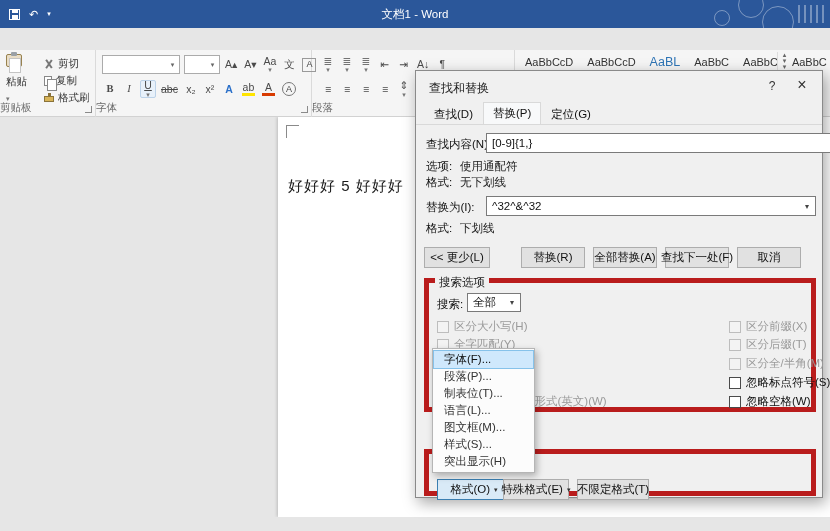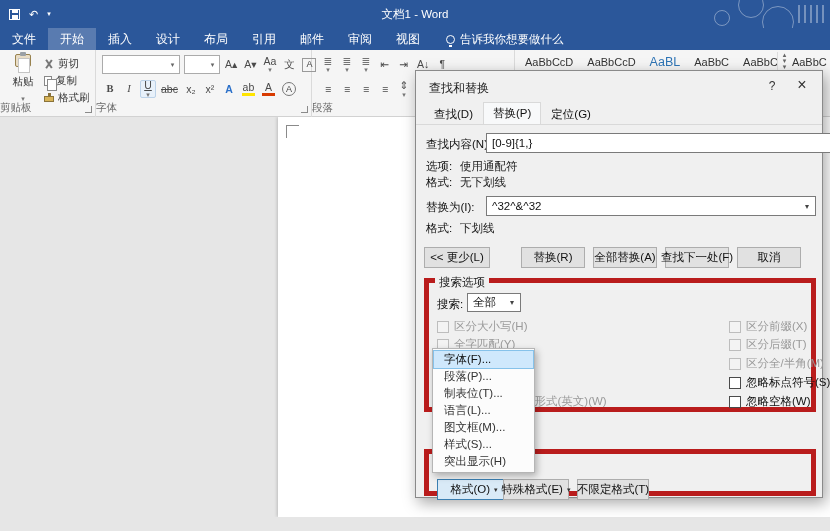"文件" div.tabsrow { html: <div> <div>文件</div> <div>开始</div> <div>插入</div> <div>设计</div> <div>布局</div> <div>引用</div> <div>邮件</div> <div>审阅</div> <div>视图</div> <div> <span></span> <span>告诉我你想要做什么</span> </div> </div> -> none }
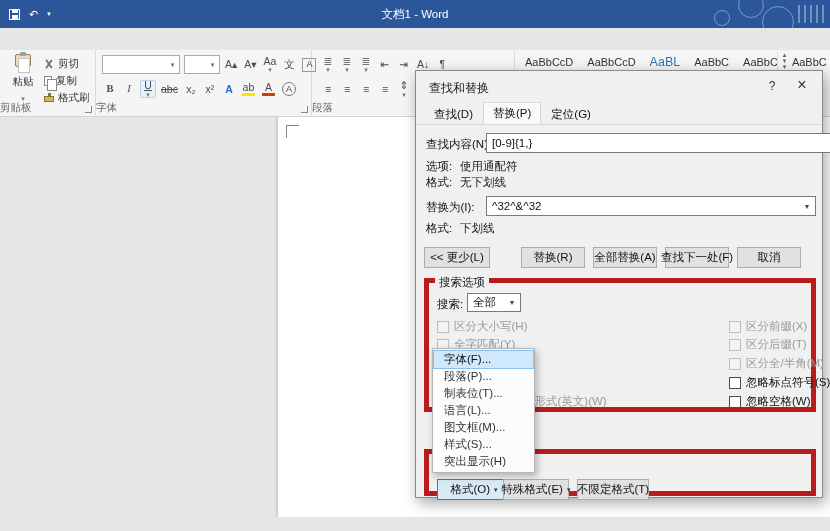"粘贴" .pastebtn { align-items: center -> flex-start }
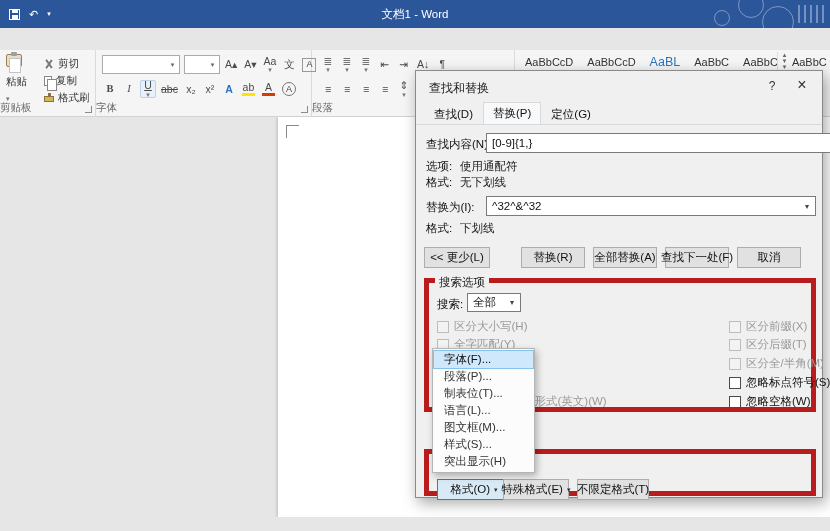"好好好 5 好好好" div.docline { html: none -> <div>好好好 5 好好好</div> }
